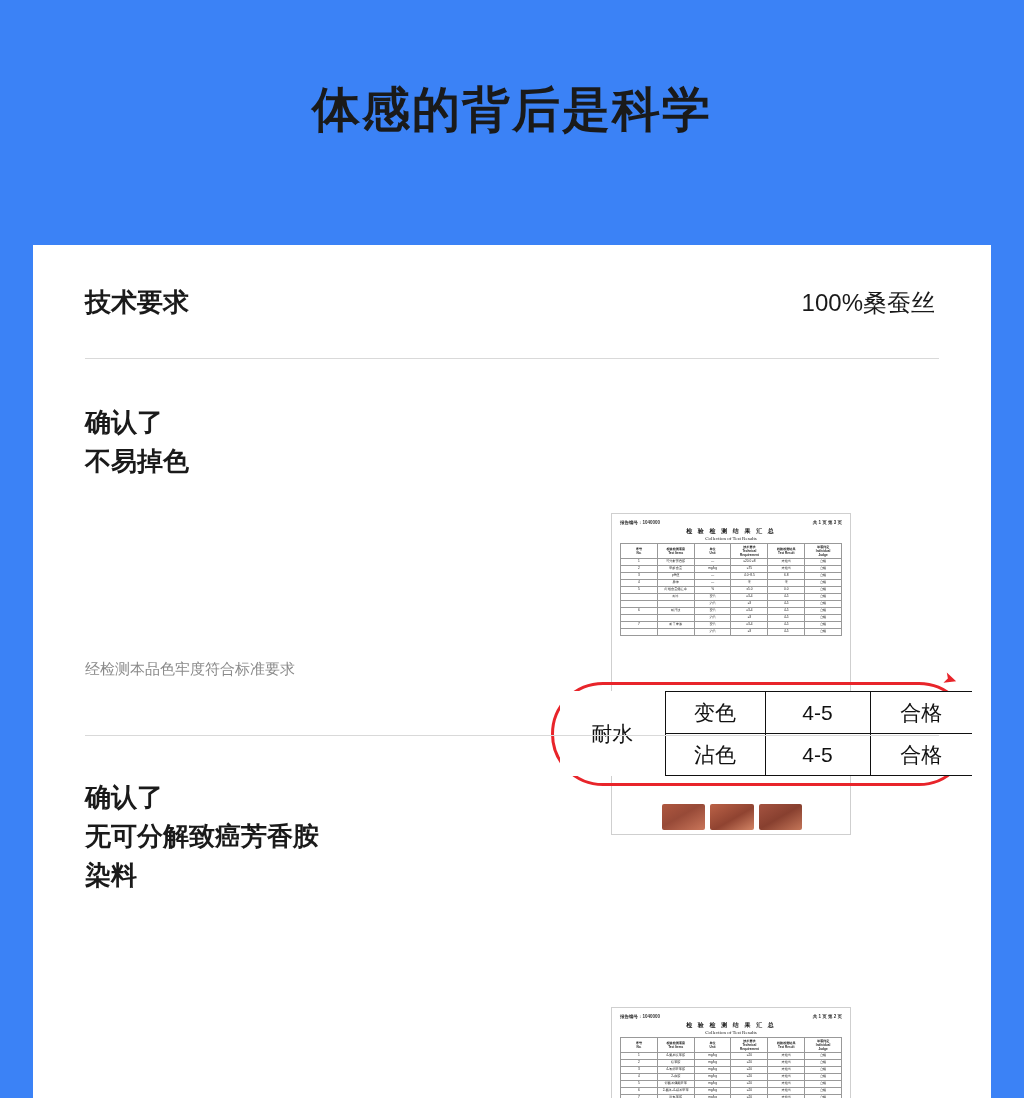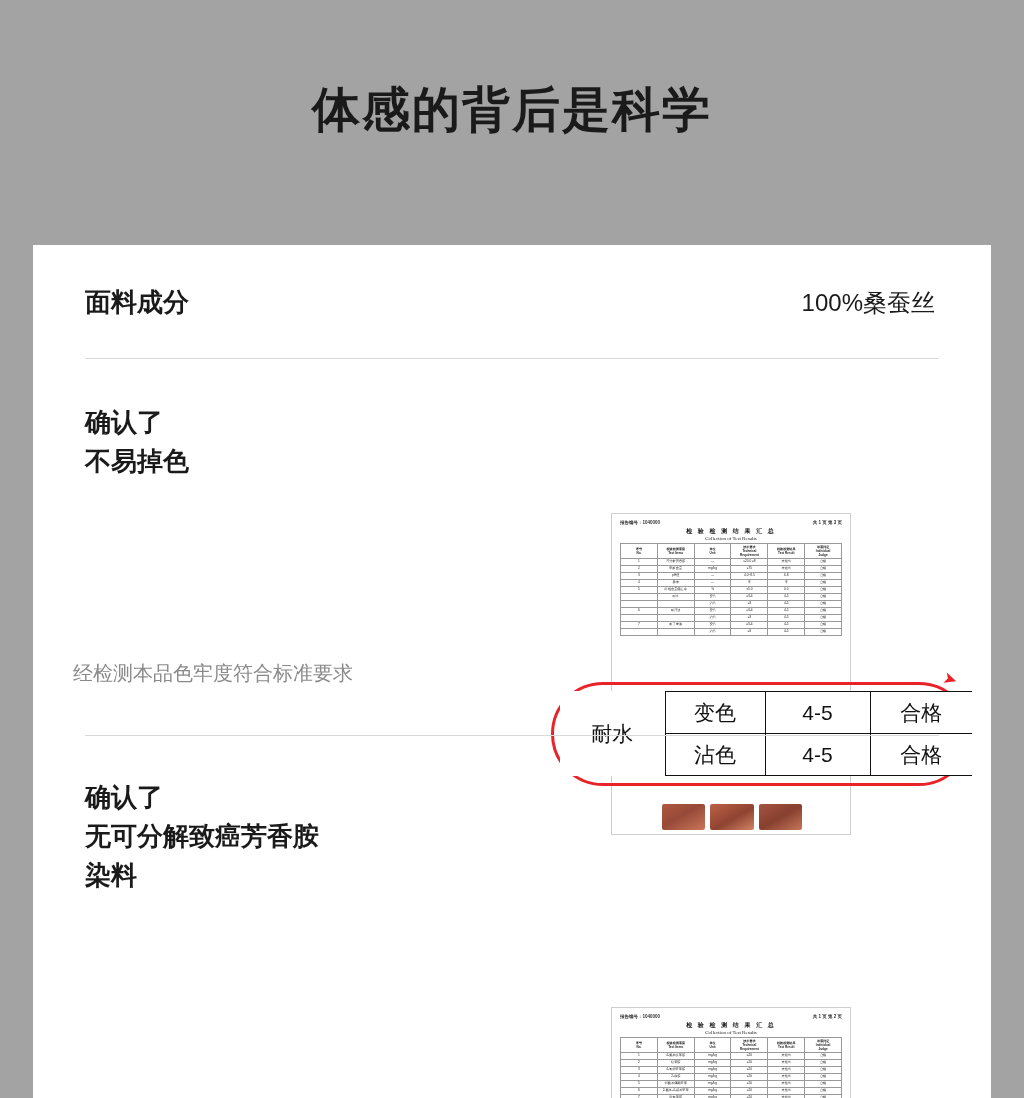"体感的背后是科学" .page { background: #a3a3a3 -> #3b82f6 }
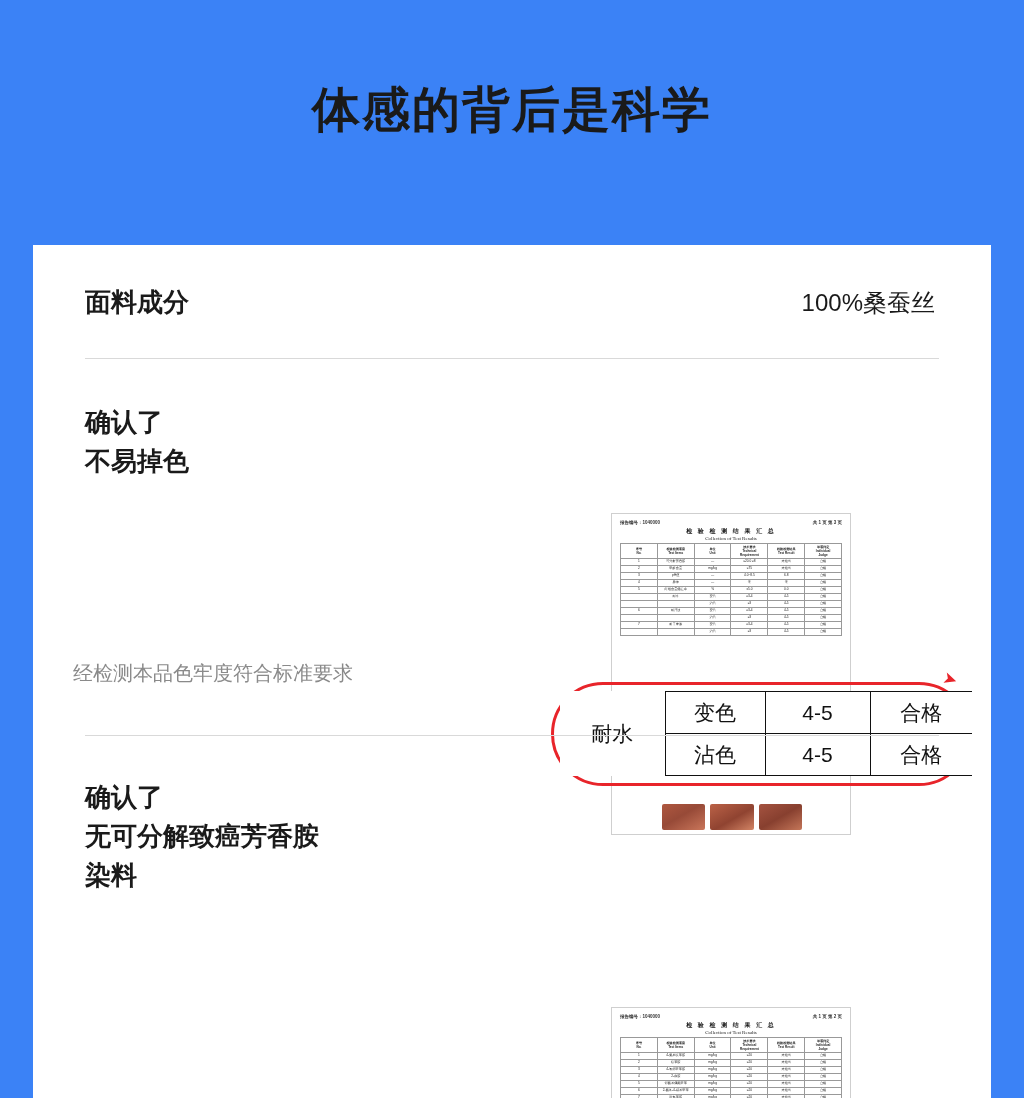"面料成分" div.label { text: 面料成分 -> 技术要求 }
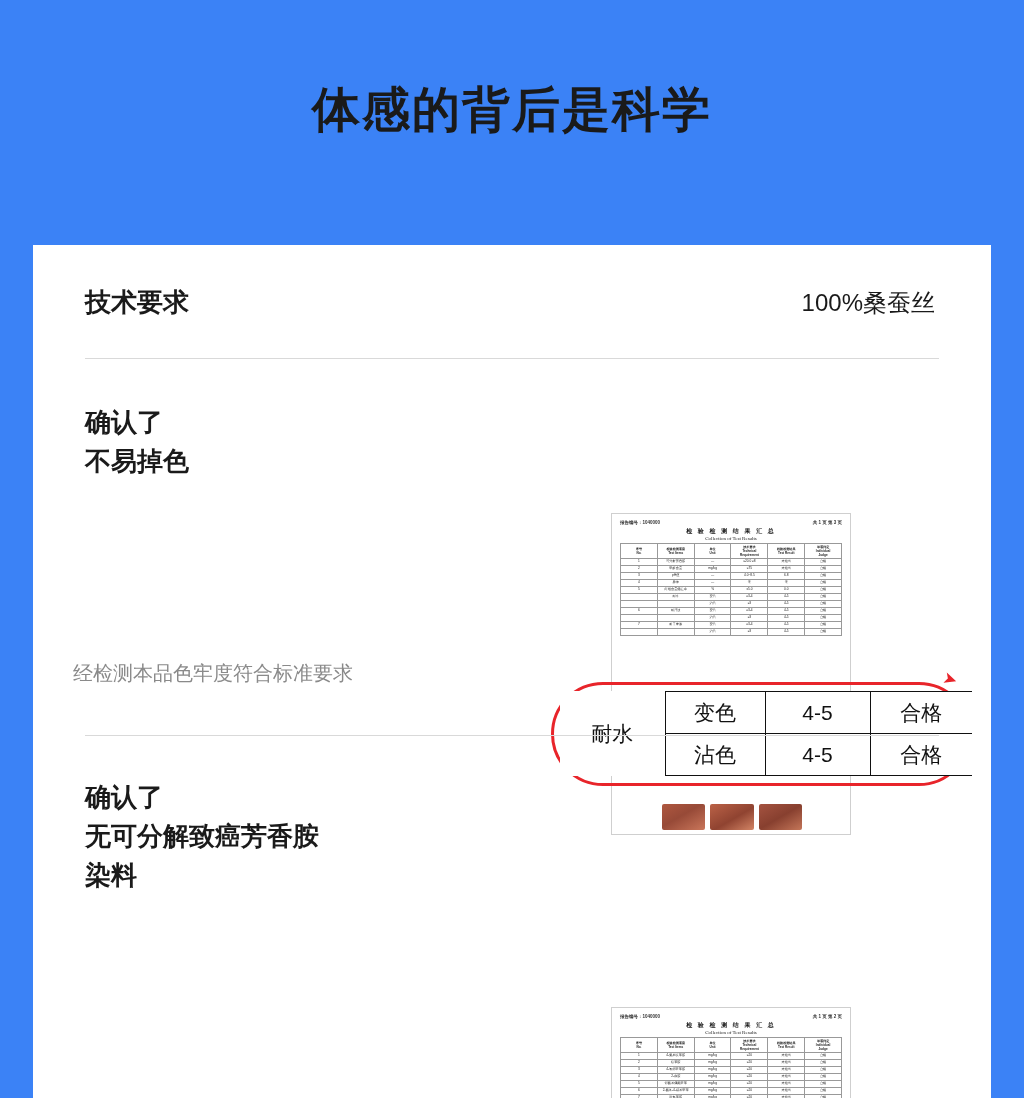"经检测本品色牢度符合标准要求" .sec-note { font-size: 20px -> 15px; left: 40px -> 52px }
